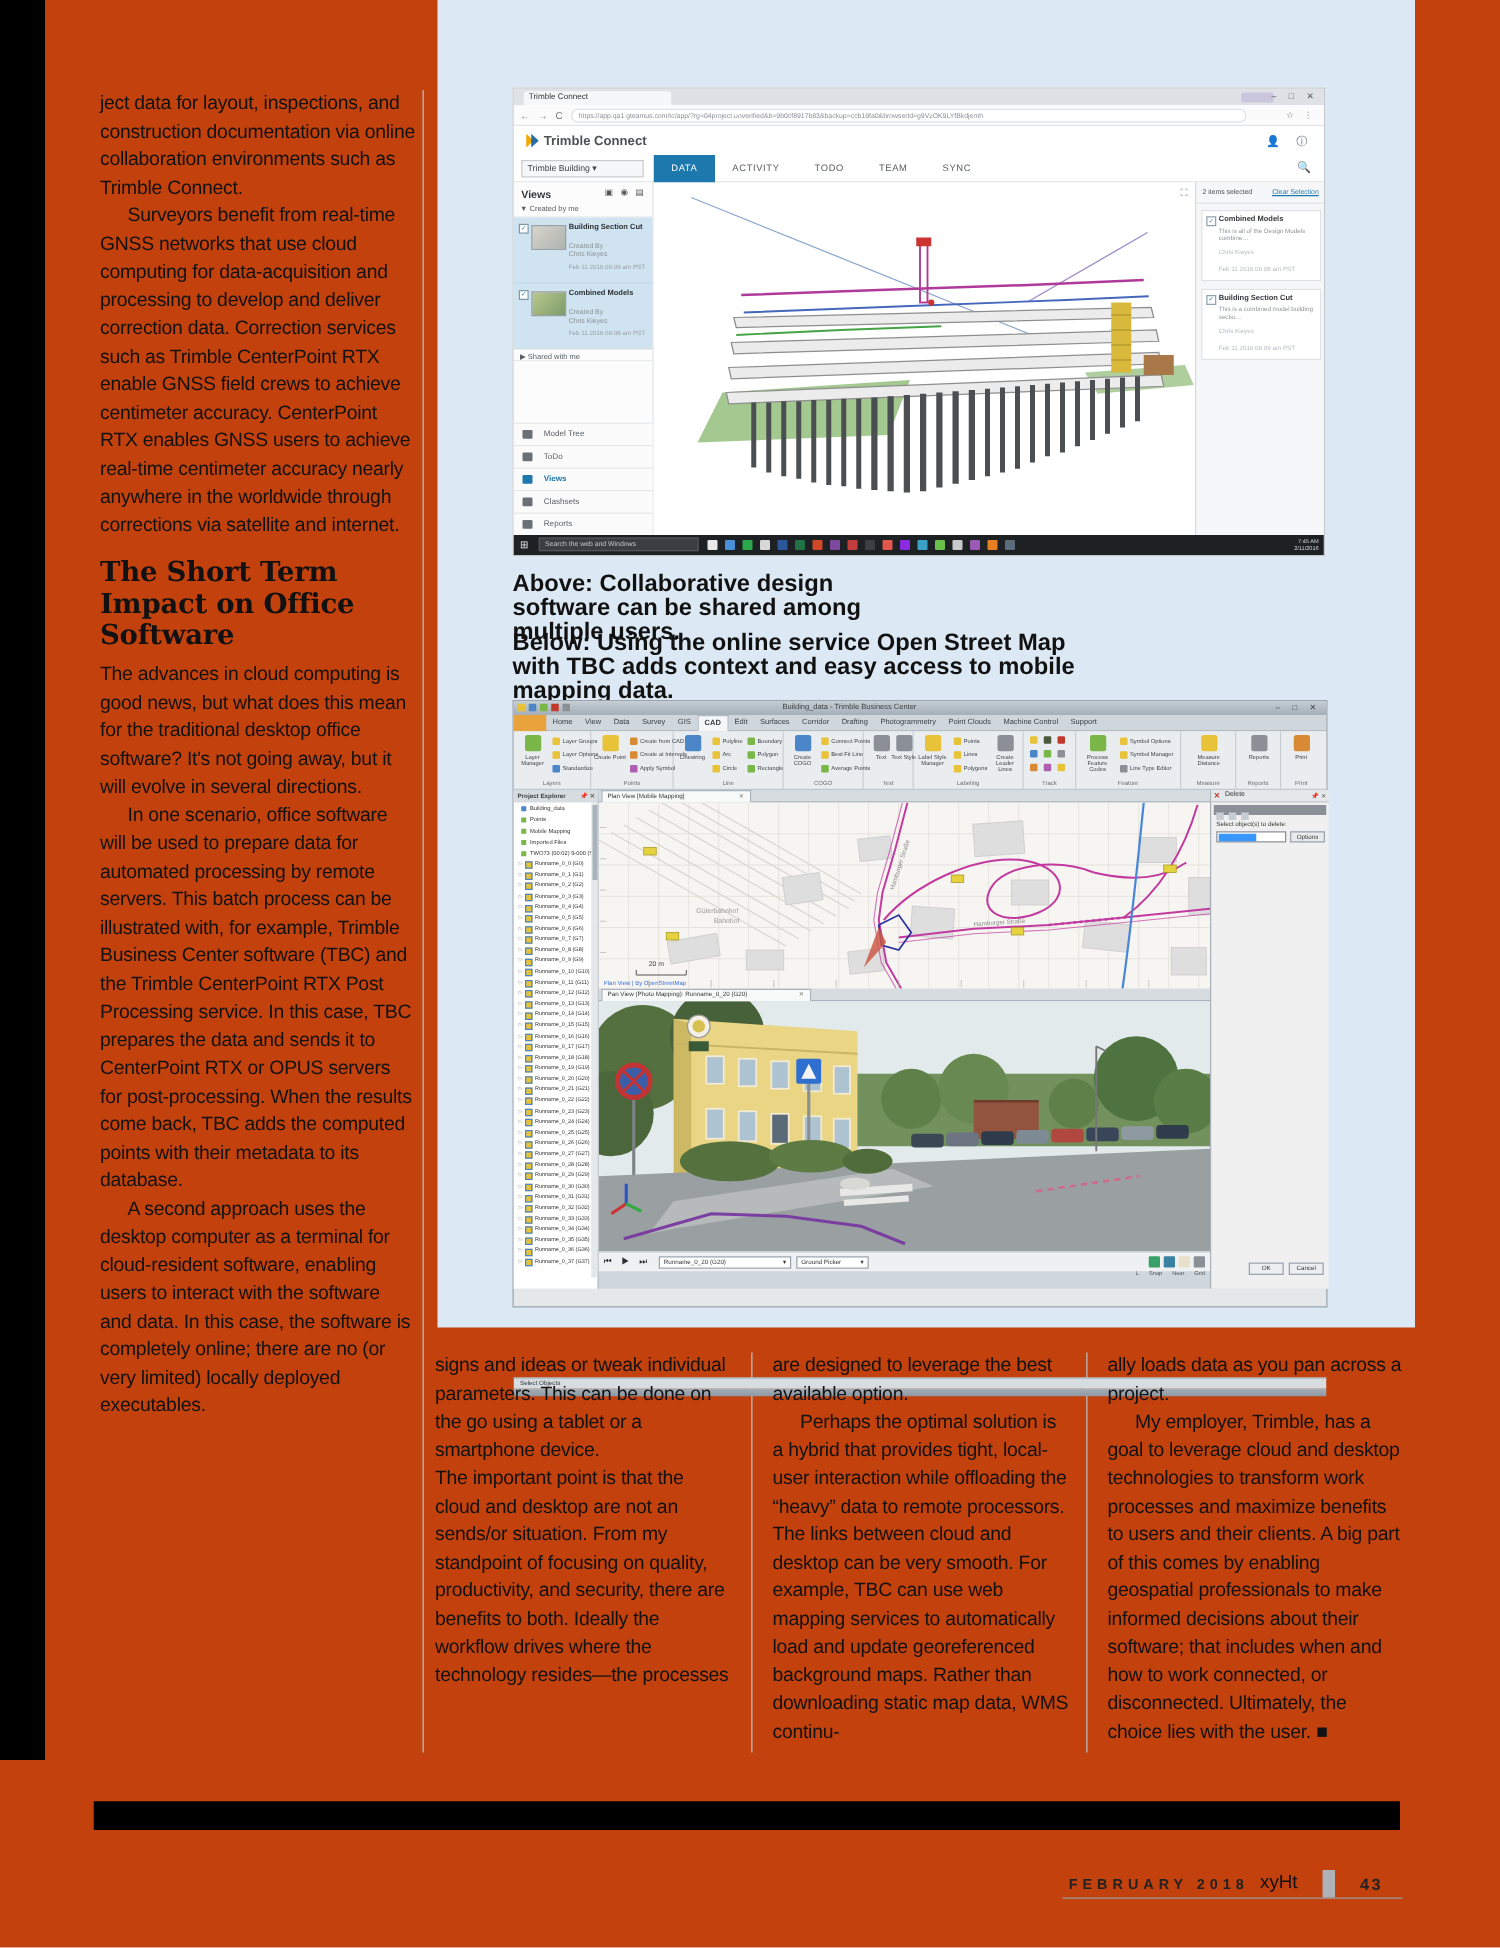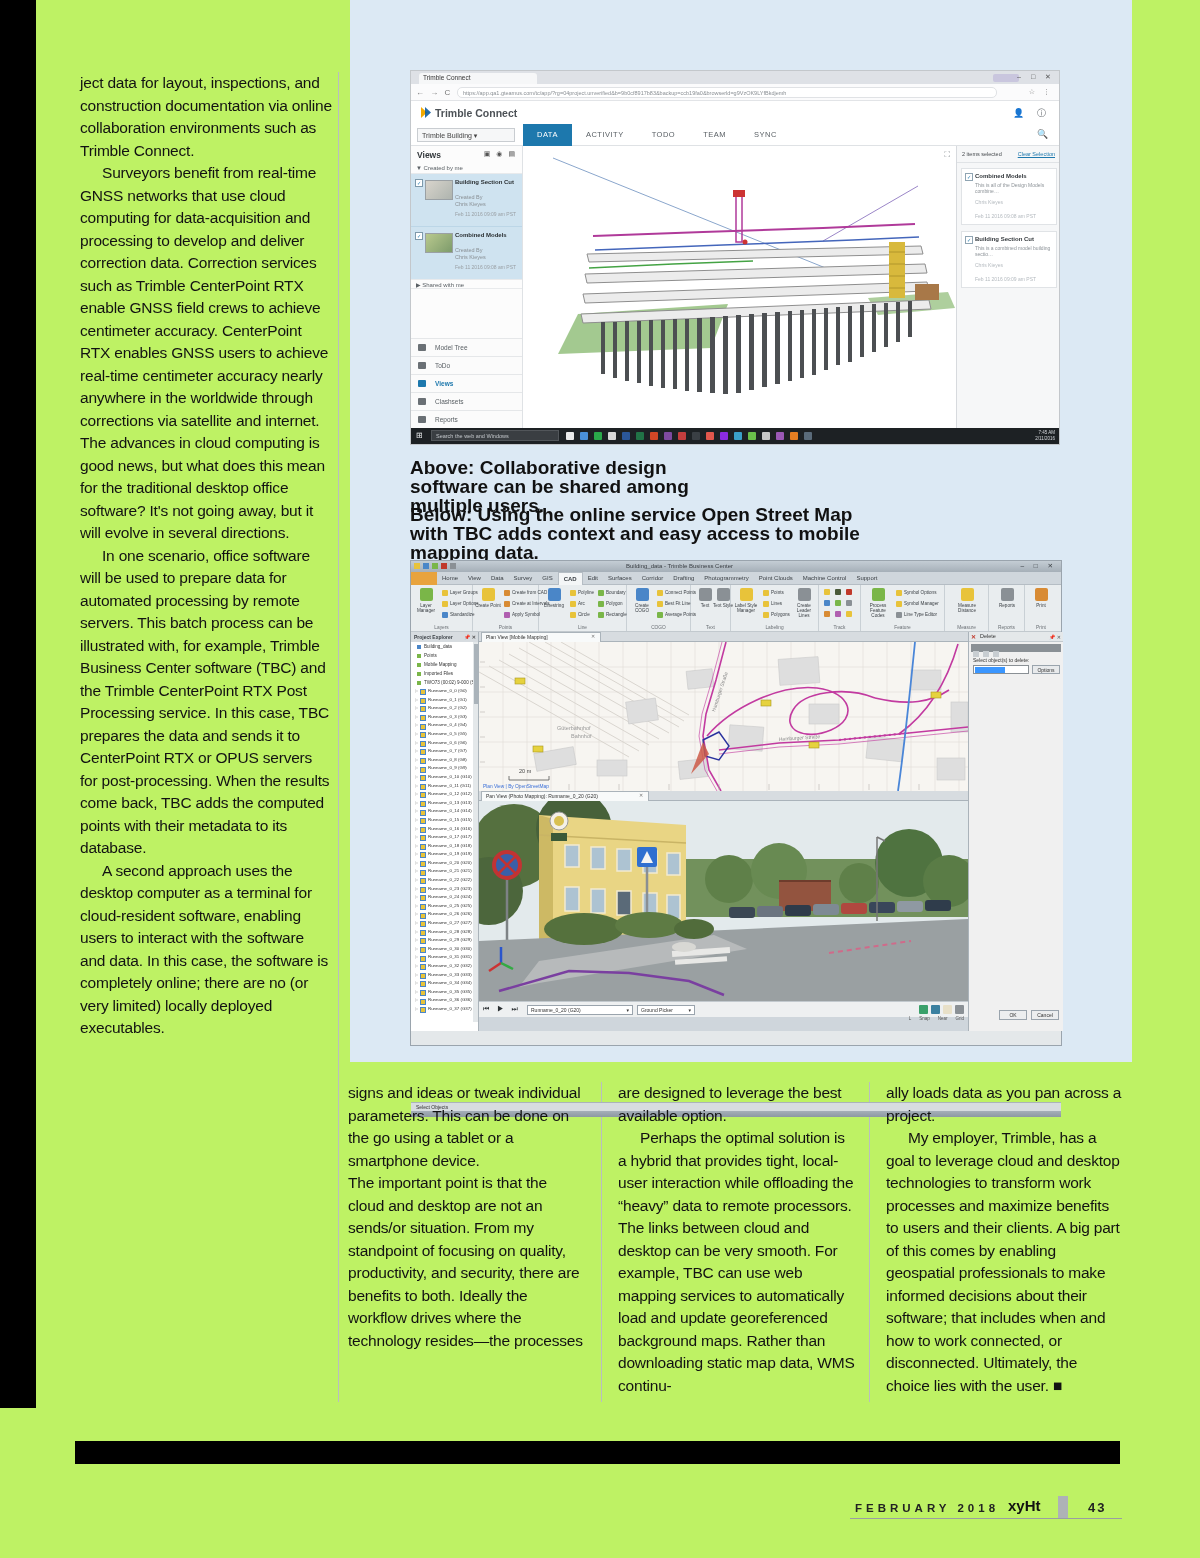"ject data for layout, inspections," #page { background: #bef264 -> #c2410c }
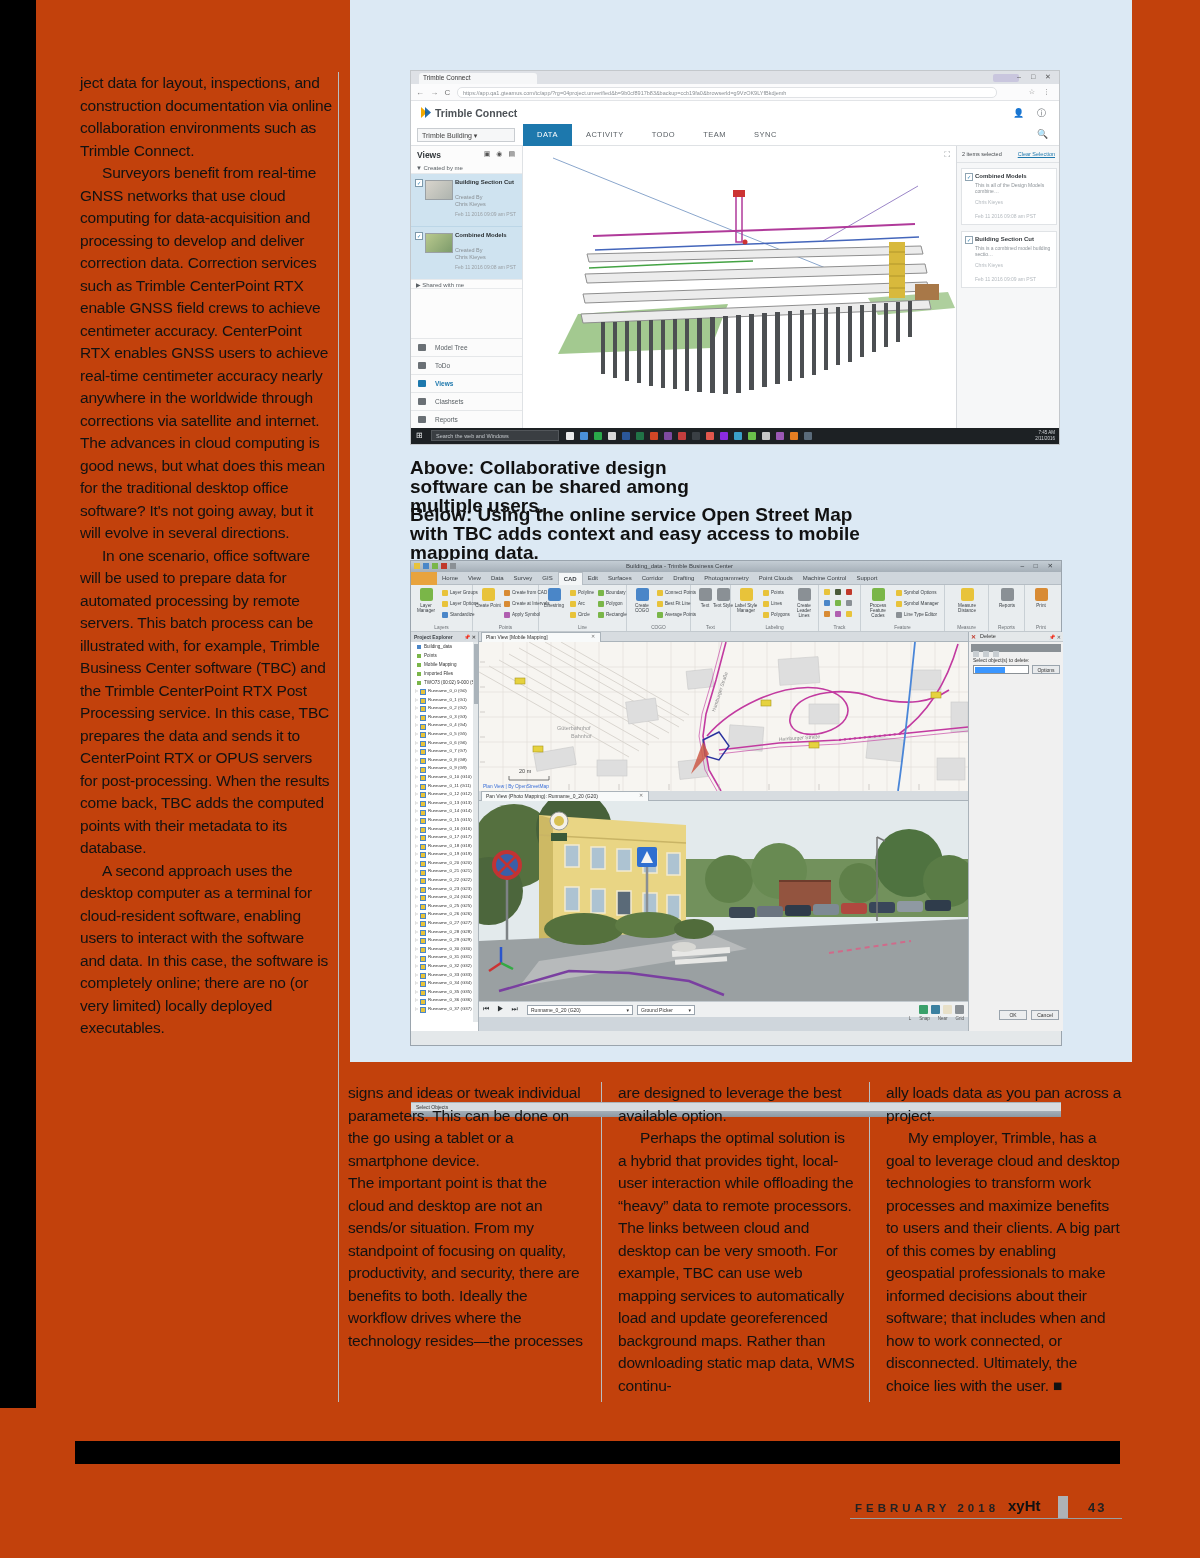"The Short Term Impact on" h2.serif-head { html: none -> <h2>The Short Term Impact on Office Software</h2> }
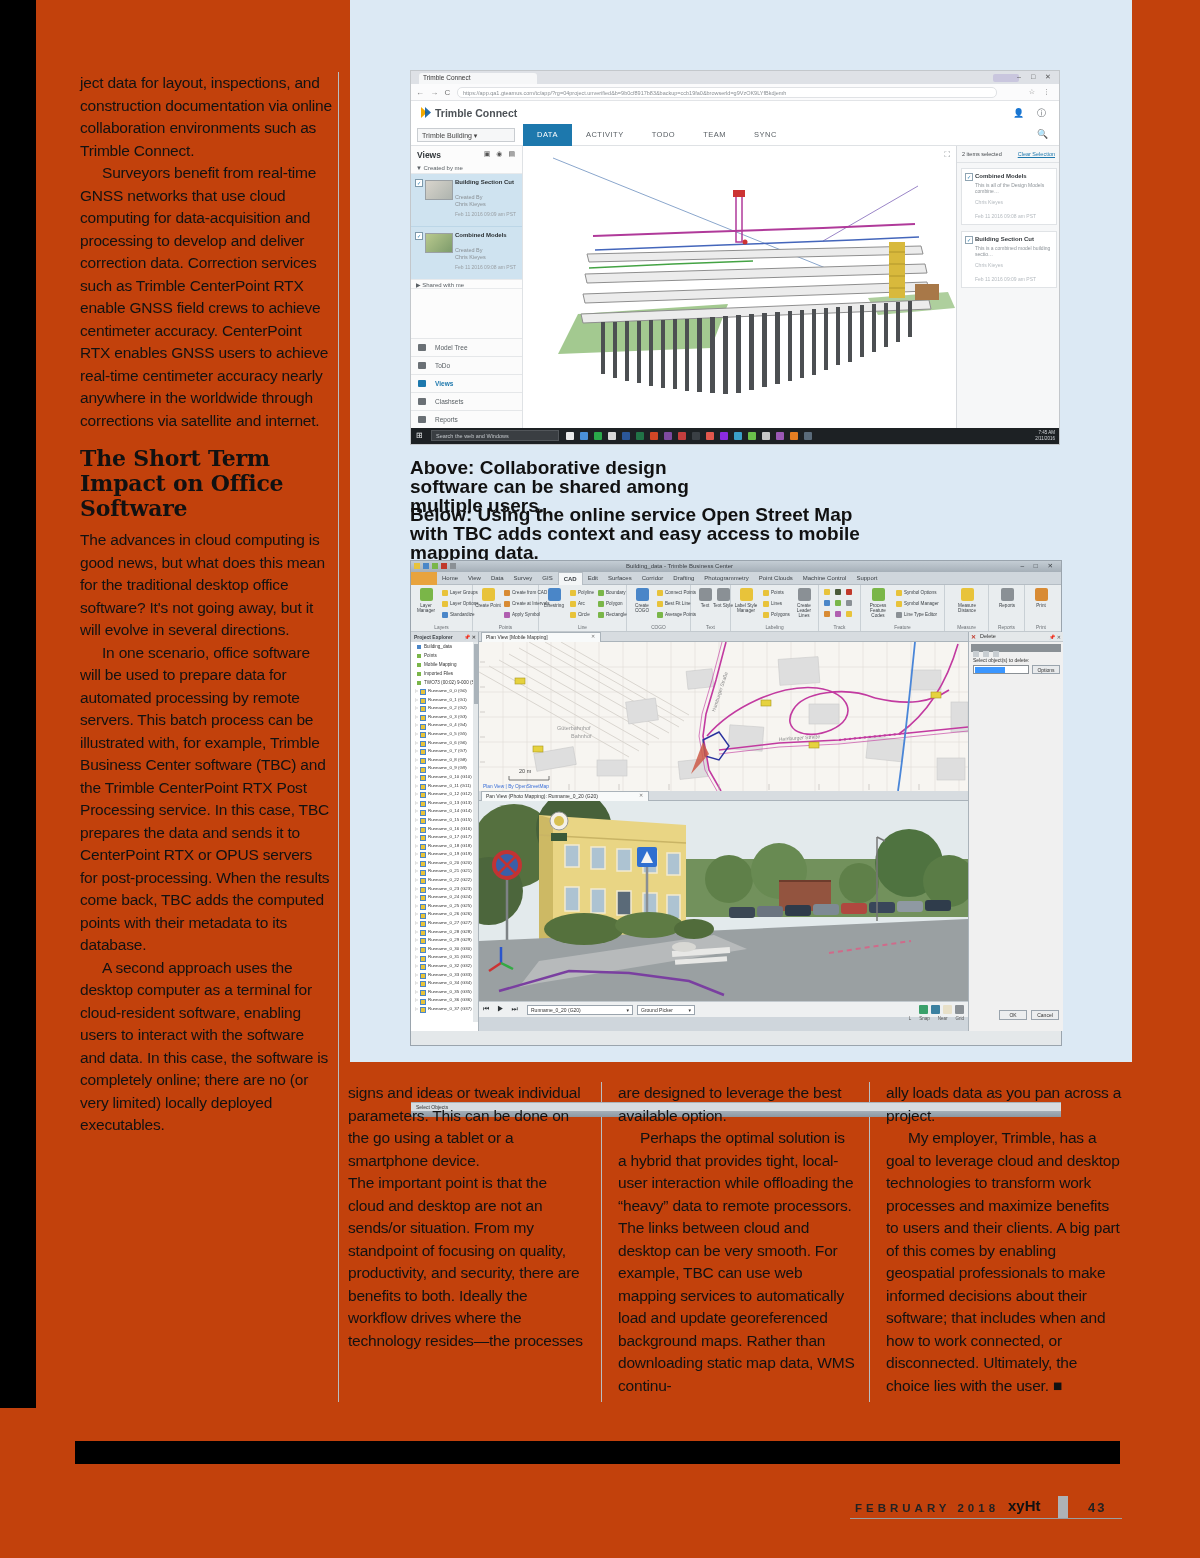"xyHt" .footer-brand { font-weight: bold -> normal }
